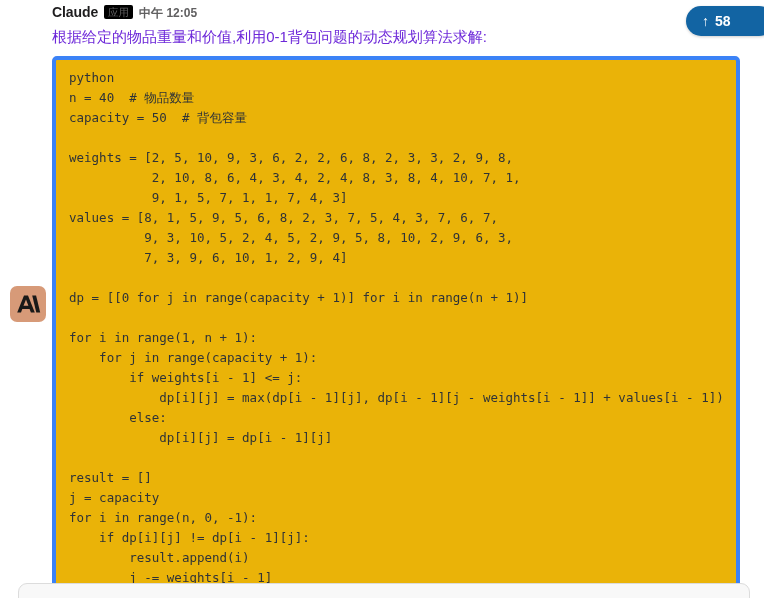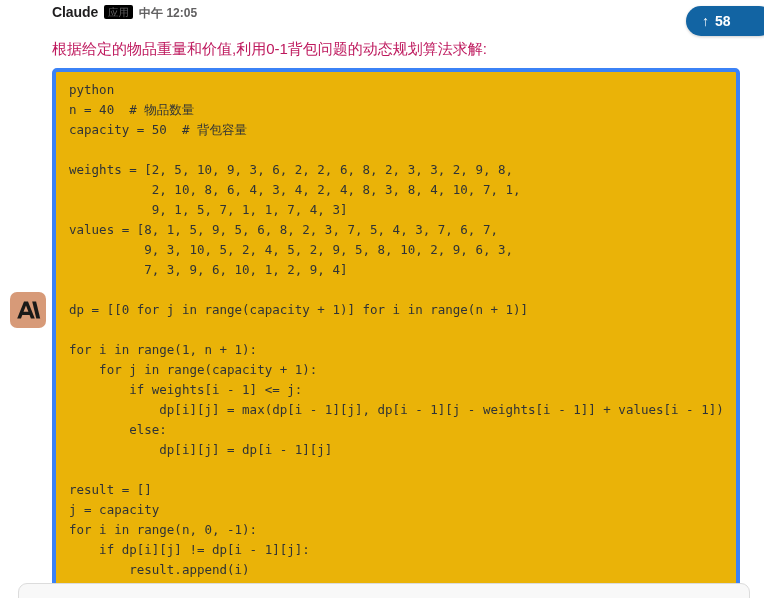"根据给定的物品重量和价值,利用0-1背包问题的动态规划算法求解:" .msg-text { color: #be185d -> #6d28d9; margin-top: 17px -> 5px }
